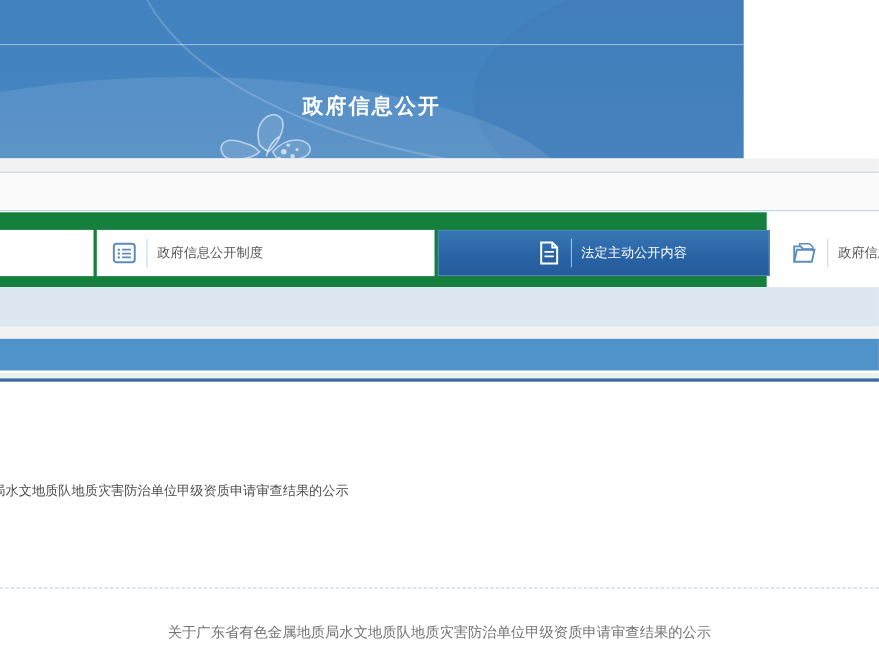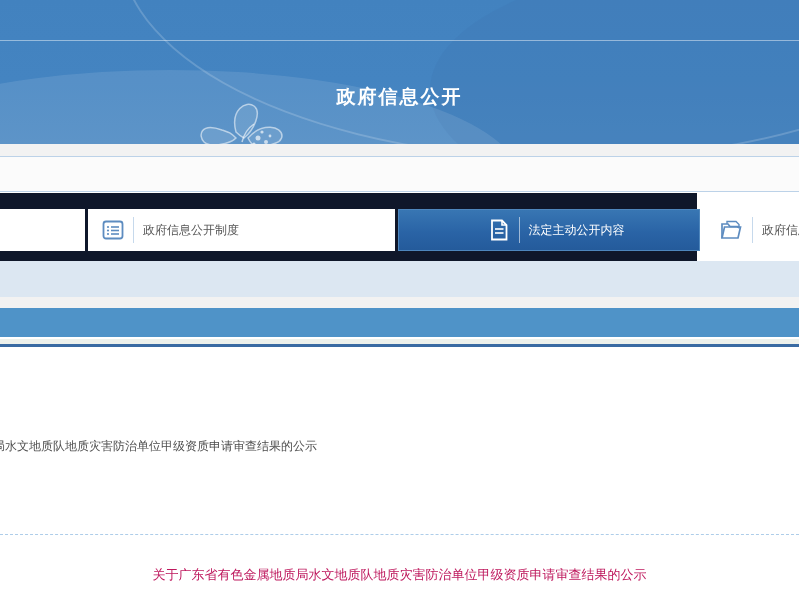"政府信息公开" .banner { width: 799px -> 676px }
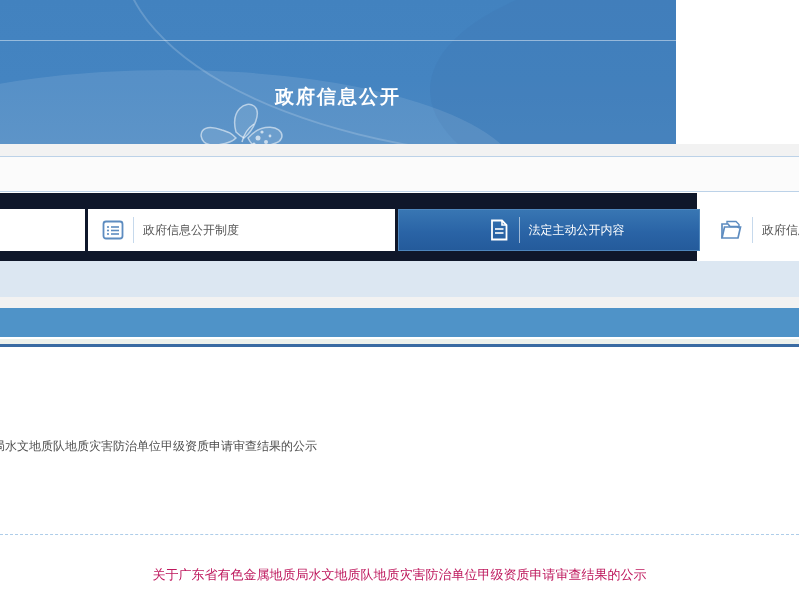"政府信息公开制度" .tabs-band { background: #0f172a -> #15803d }
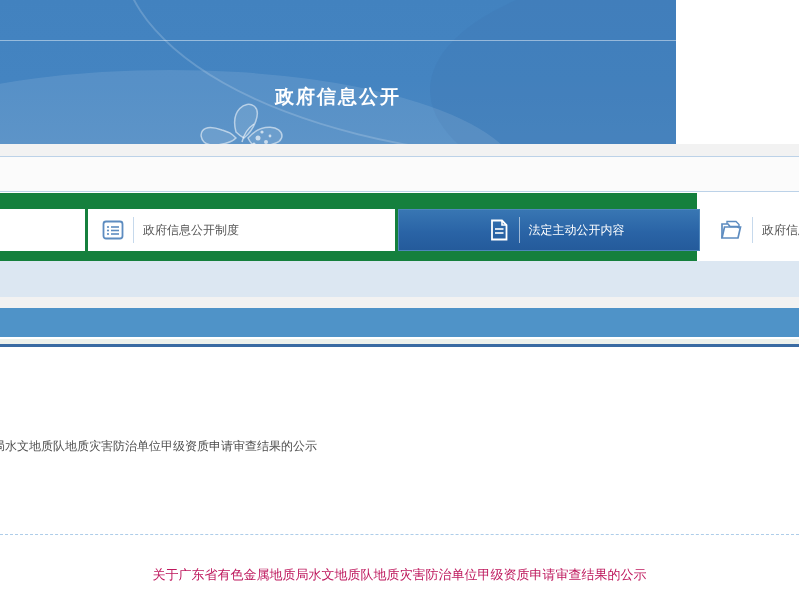"关于广东省有色金属地质局水文地质队地质灾害防治单位甲级资质申请审查结果的公示" .notice-link { color: #be185d -> #737373 }
